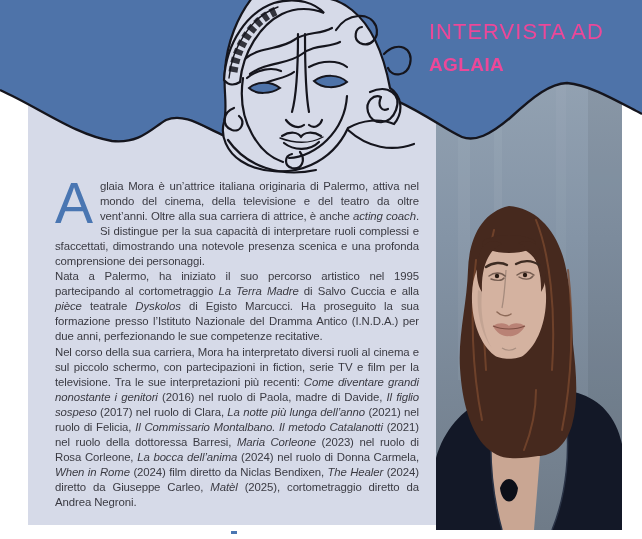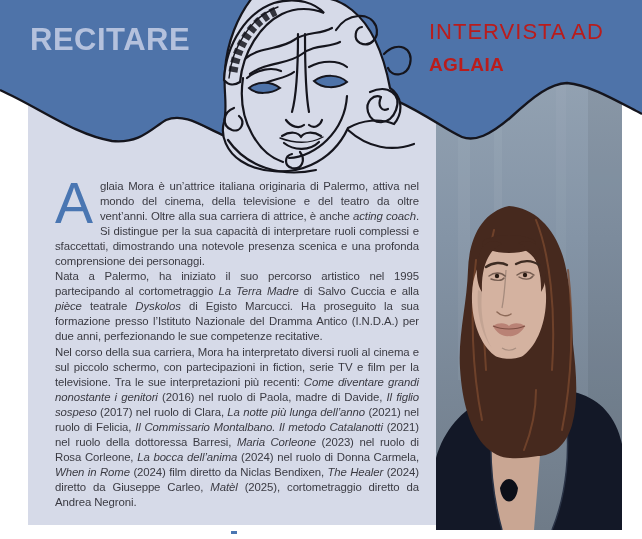"RECITARE" div { html: <div>RECITARE</div> -> none }
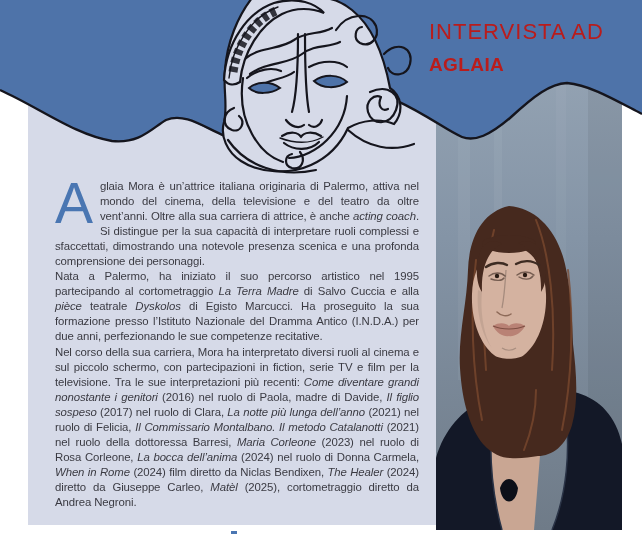"INTERVISTA AD" .headline { color: #b91c1c -> #ec4899 }
